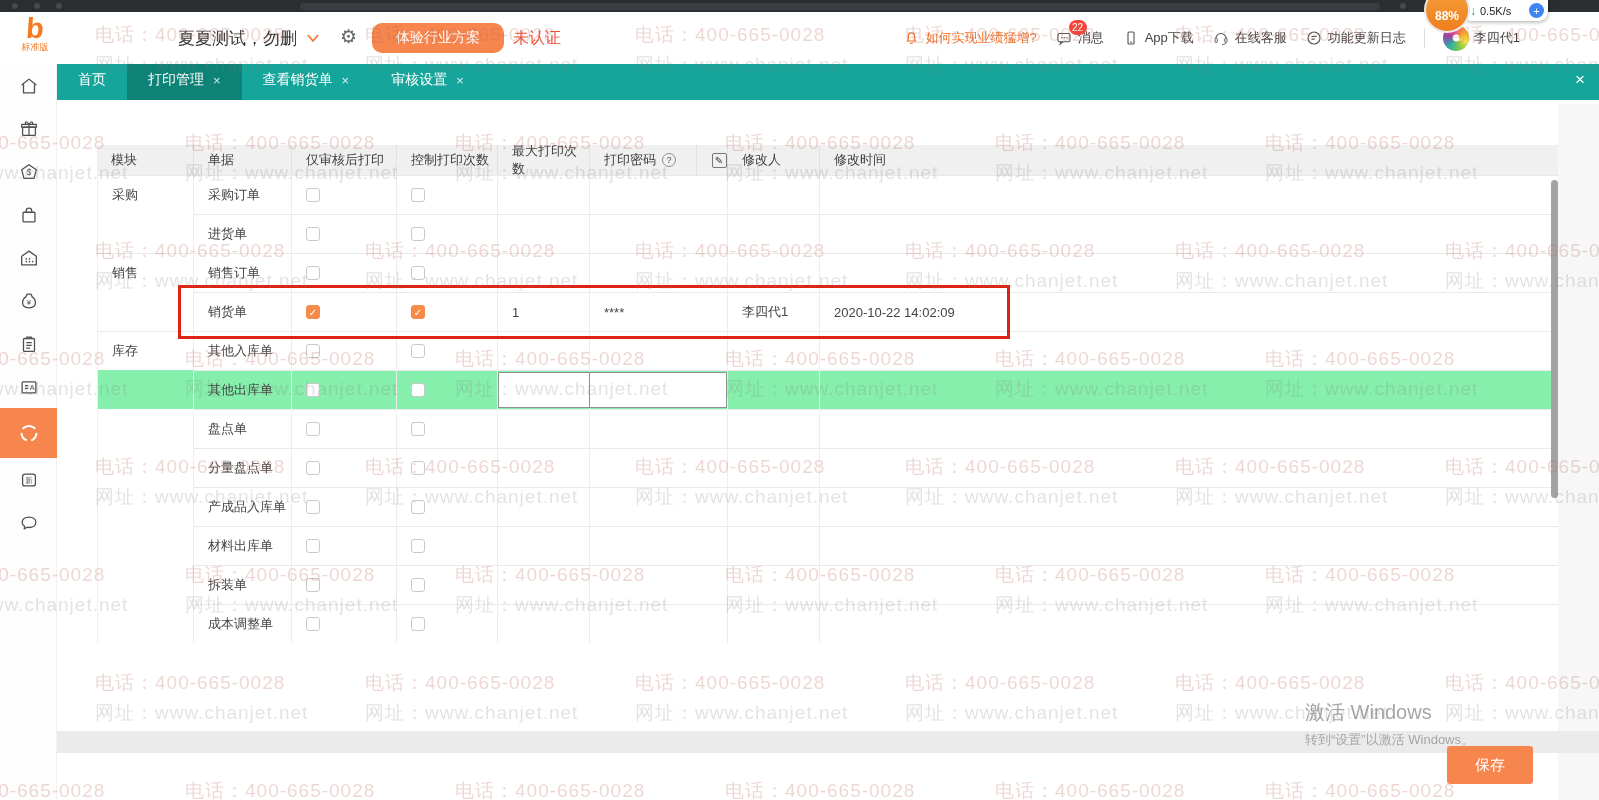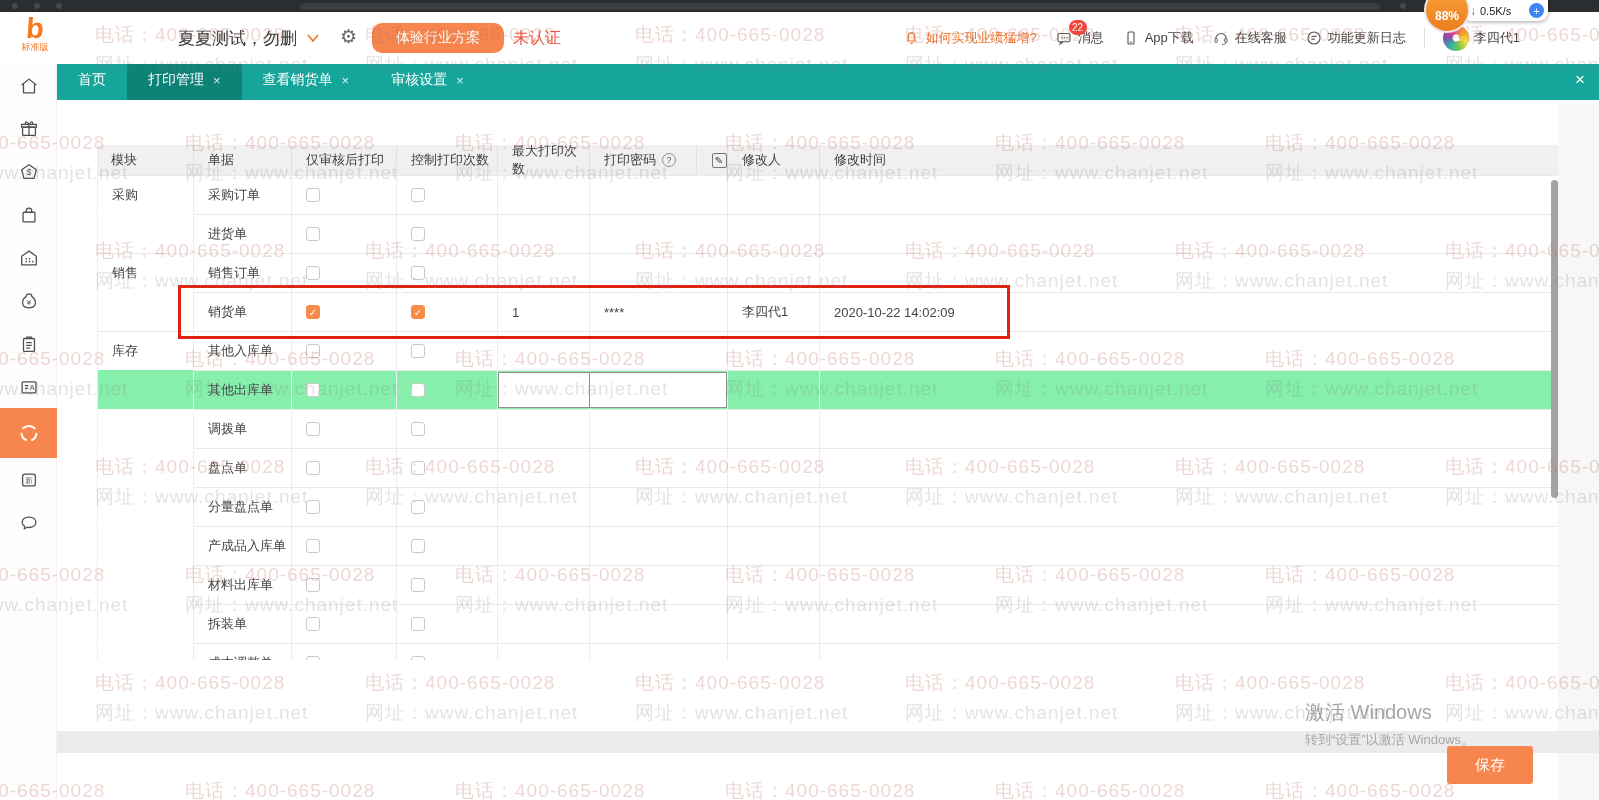"调拨单" div.trow { html: <div> <div></div> <div>调拨单</div> <div> <div></div> </div> <div> <div></div> </div> <div></div> <div></div> <div></div> <div></div> </div> -> none }
